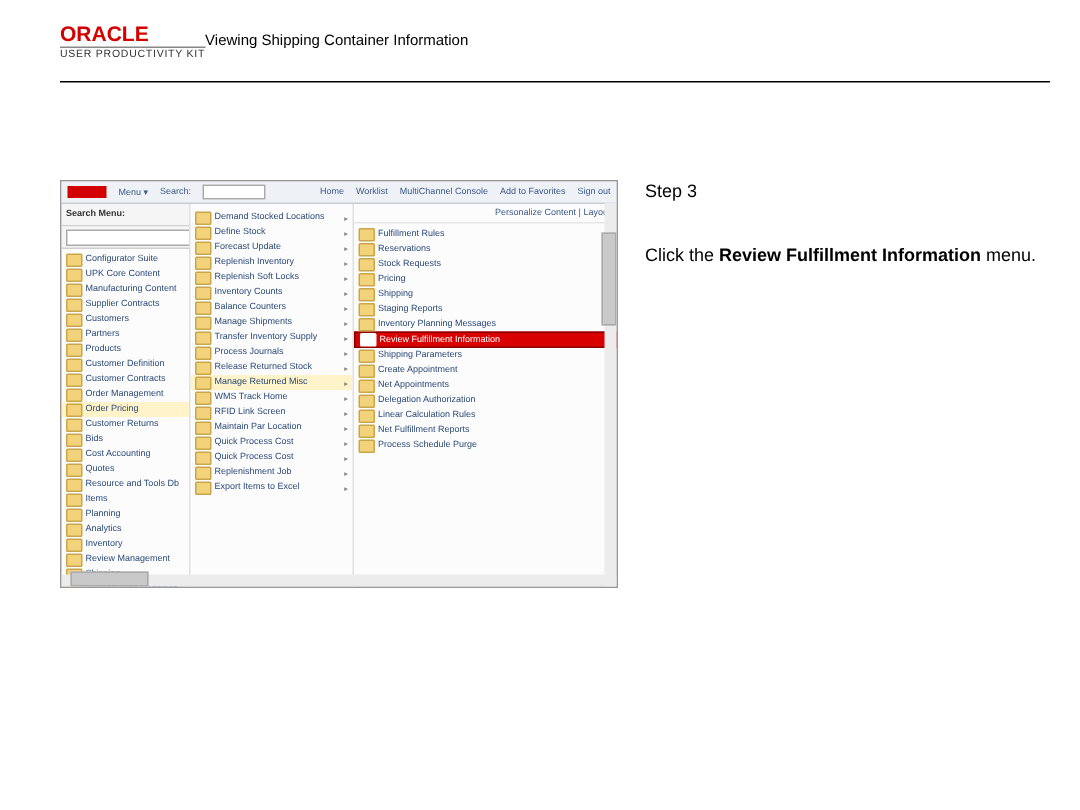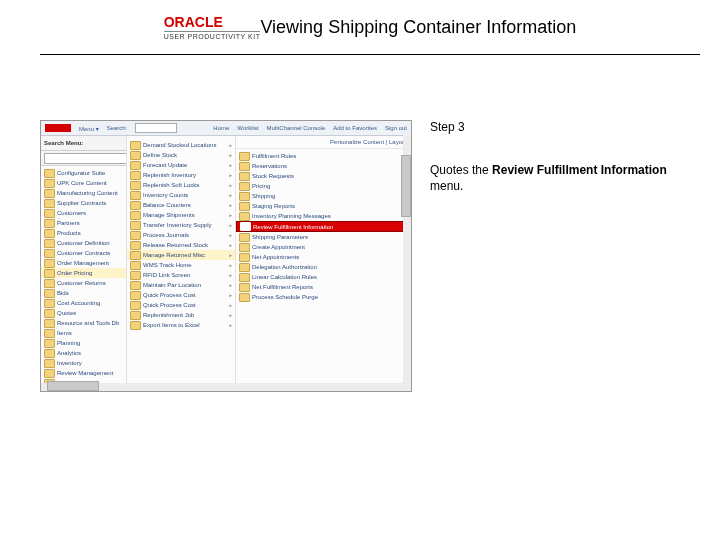"ORACLE" .hdr { justify-content: center -> flex-start }
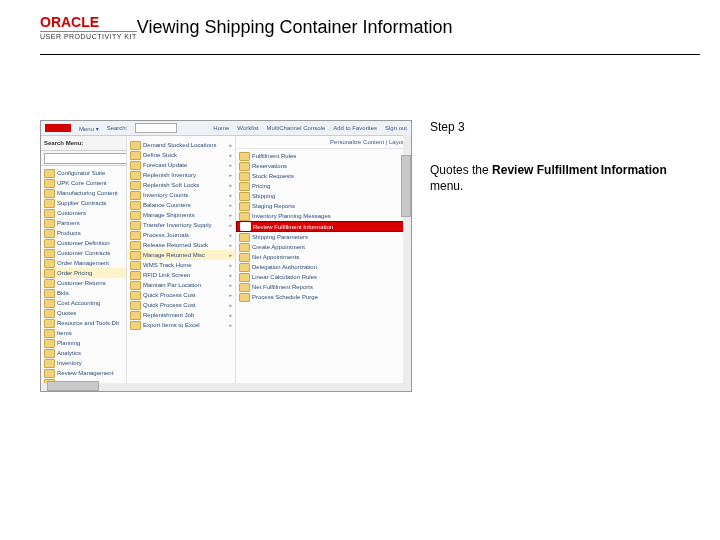"Viewing Shipping Container Information" .title { font-size: 18px -> 10px }
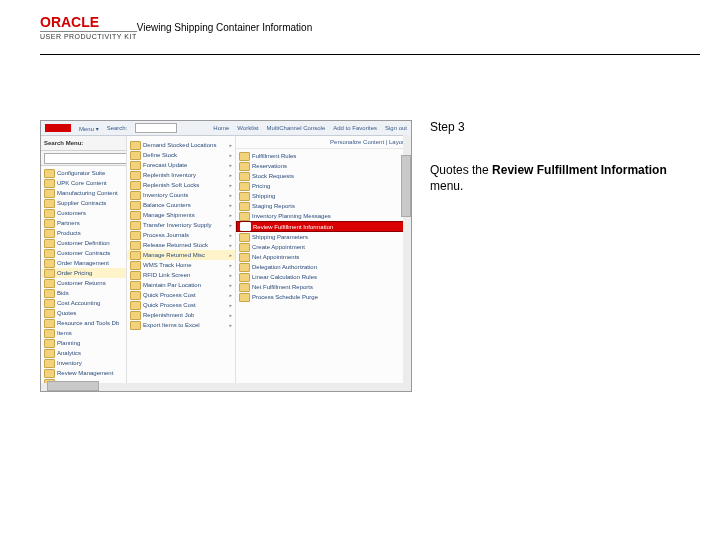"Quotes the" span { text: Quotes -> Click }
